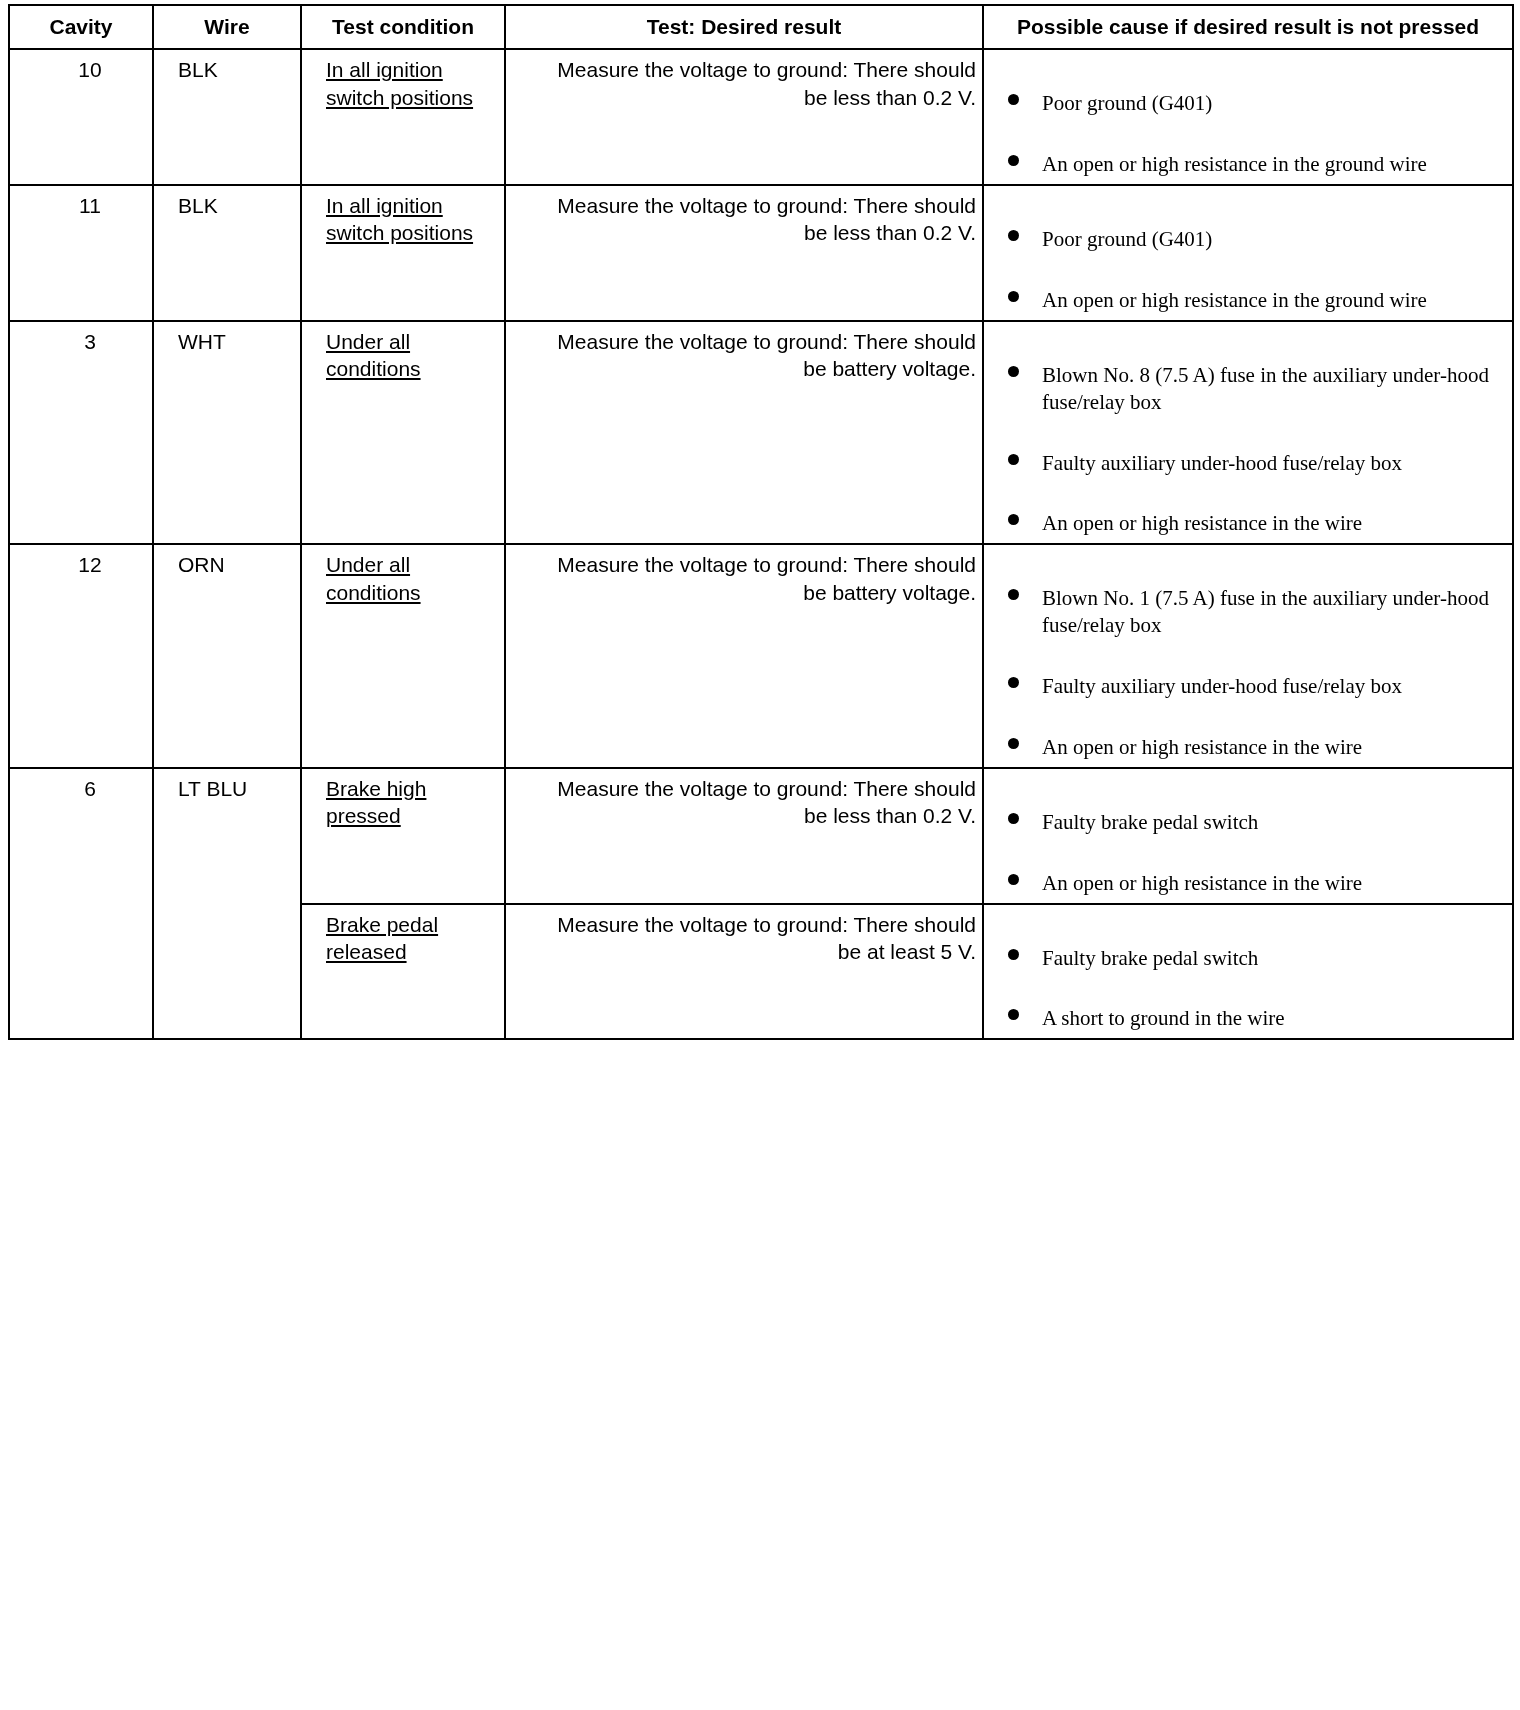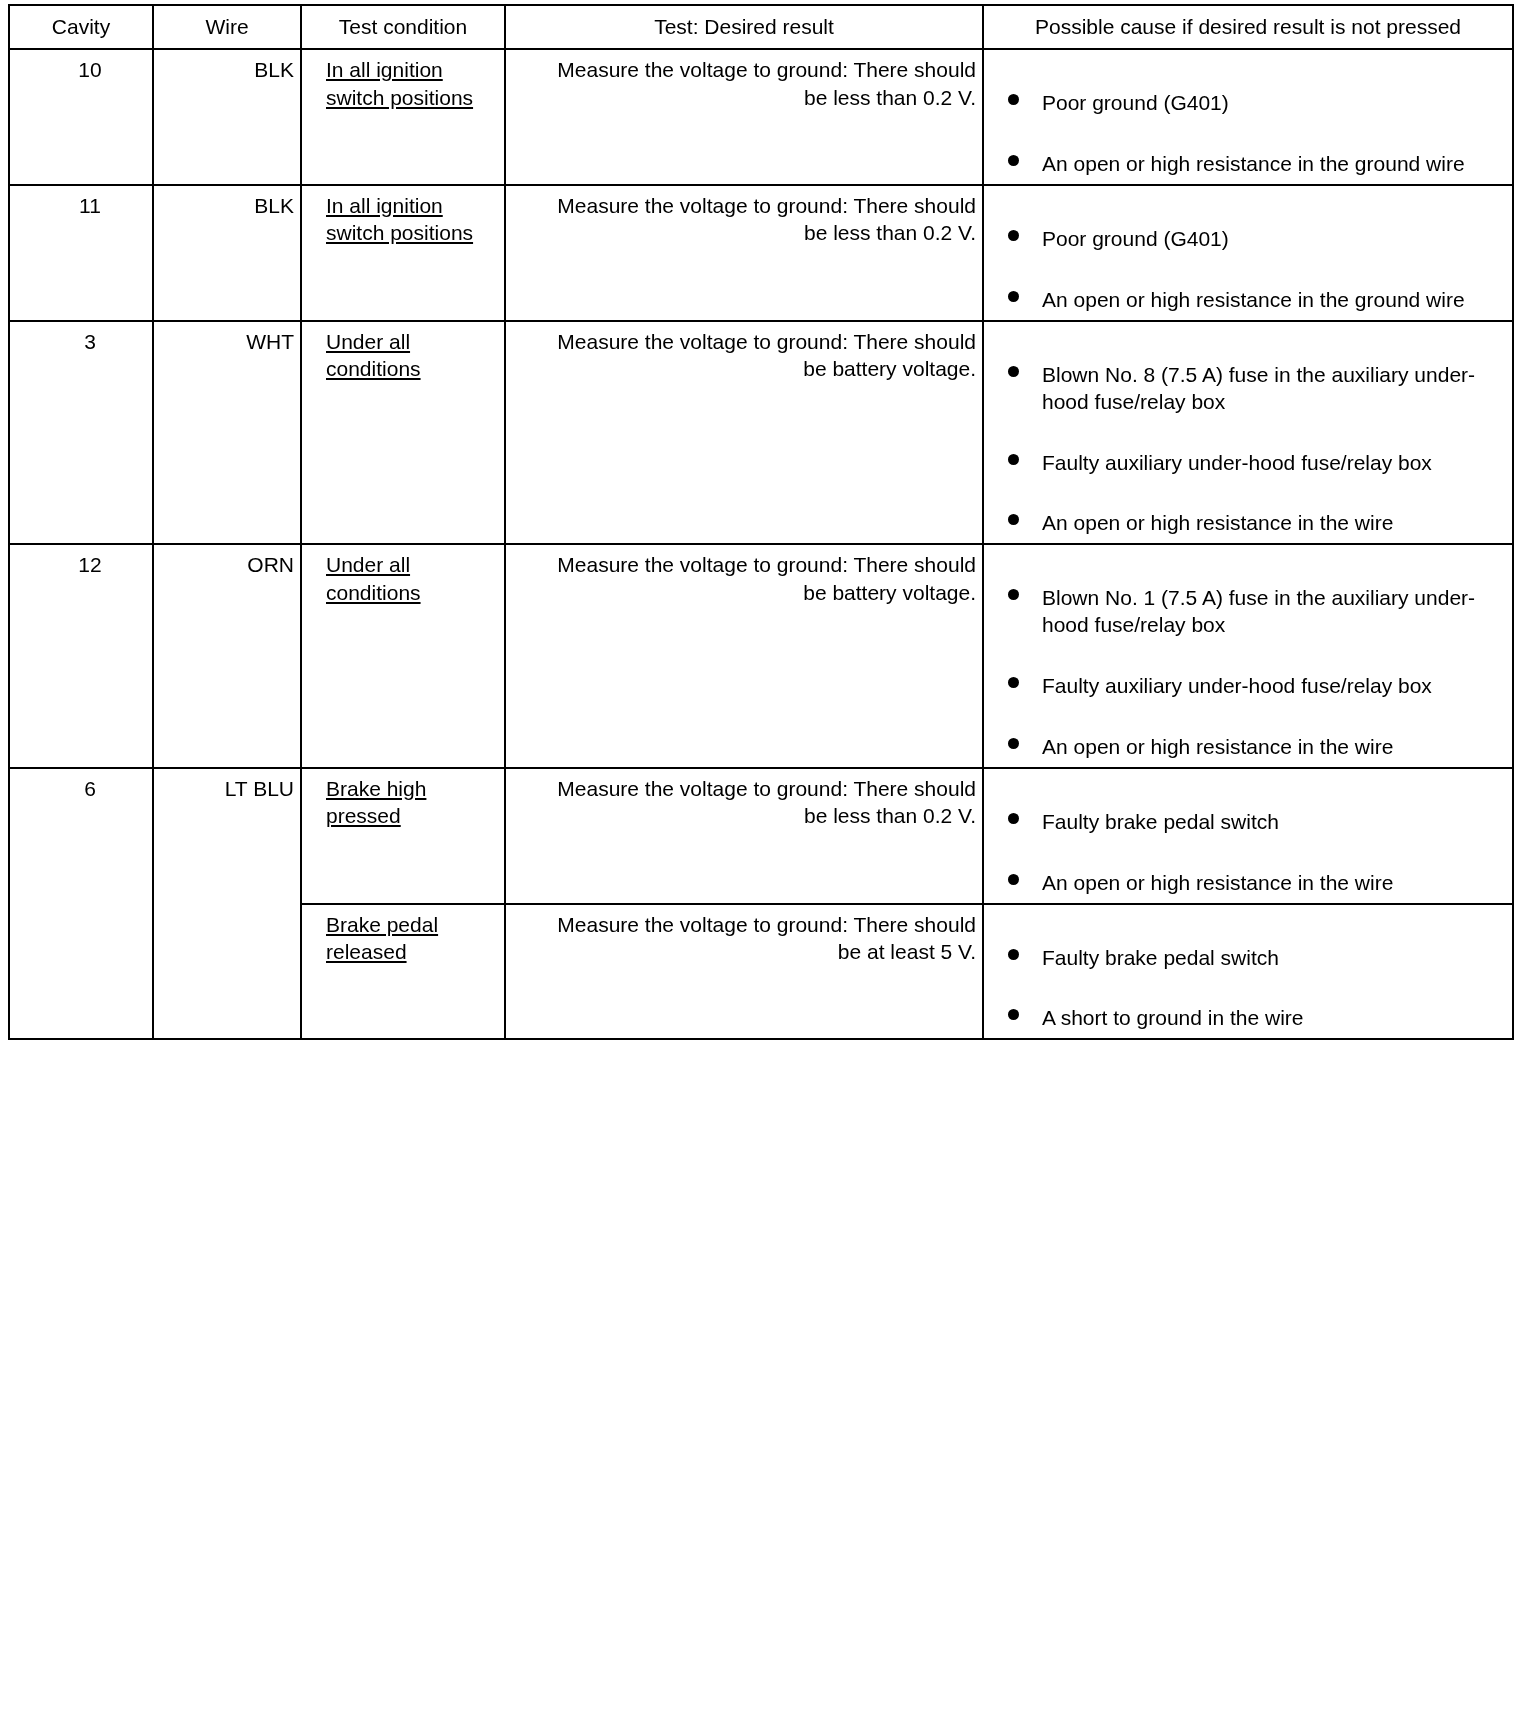"Cavity" table.diag th { font-weight: normal -> bold }
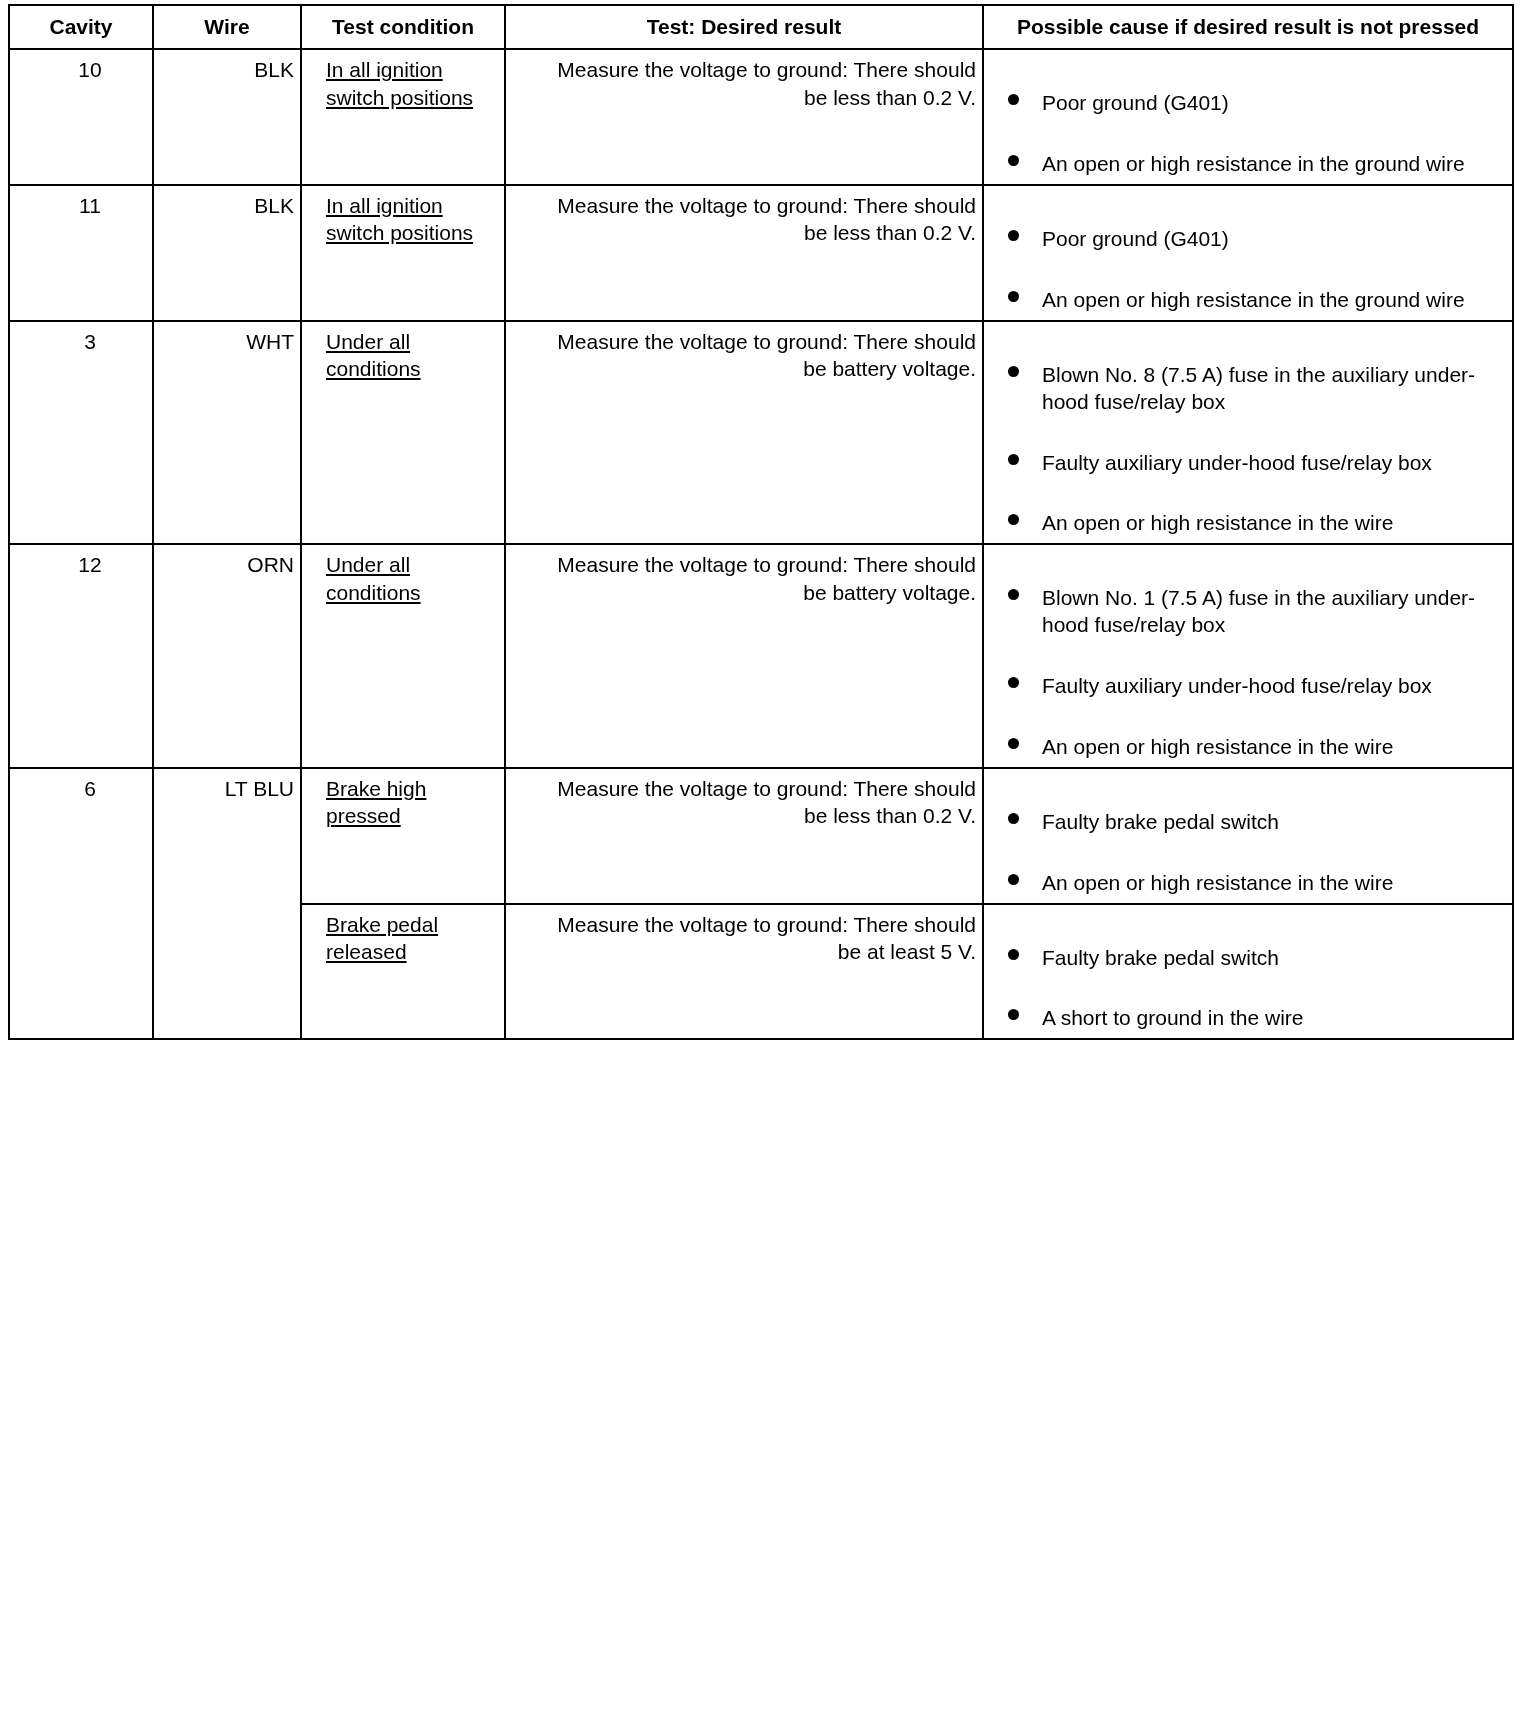"BLK" td.c-wire { text-align: right -> left }
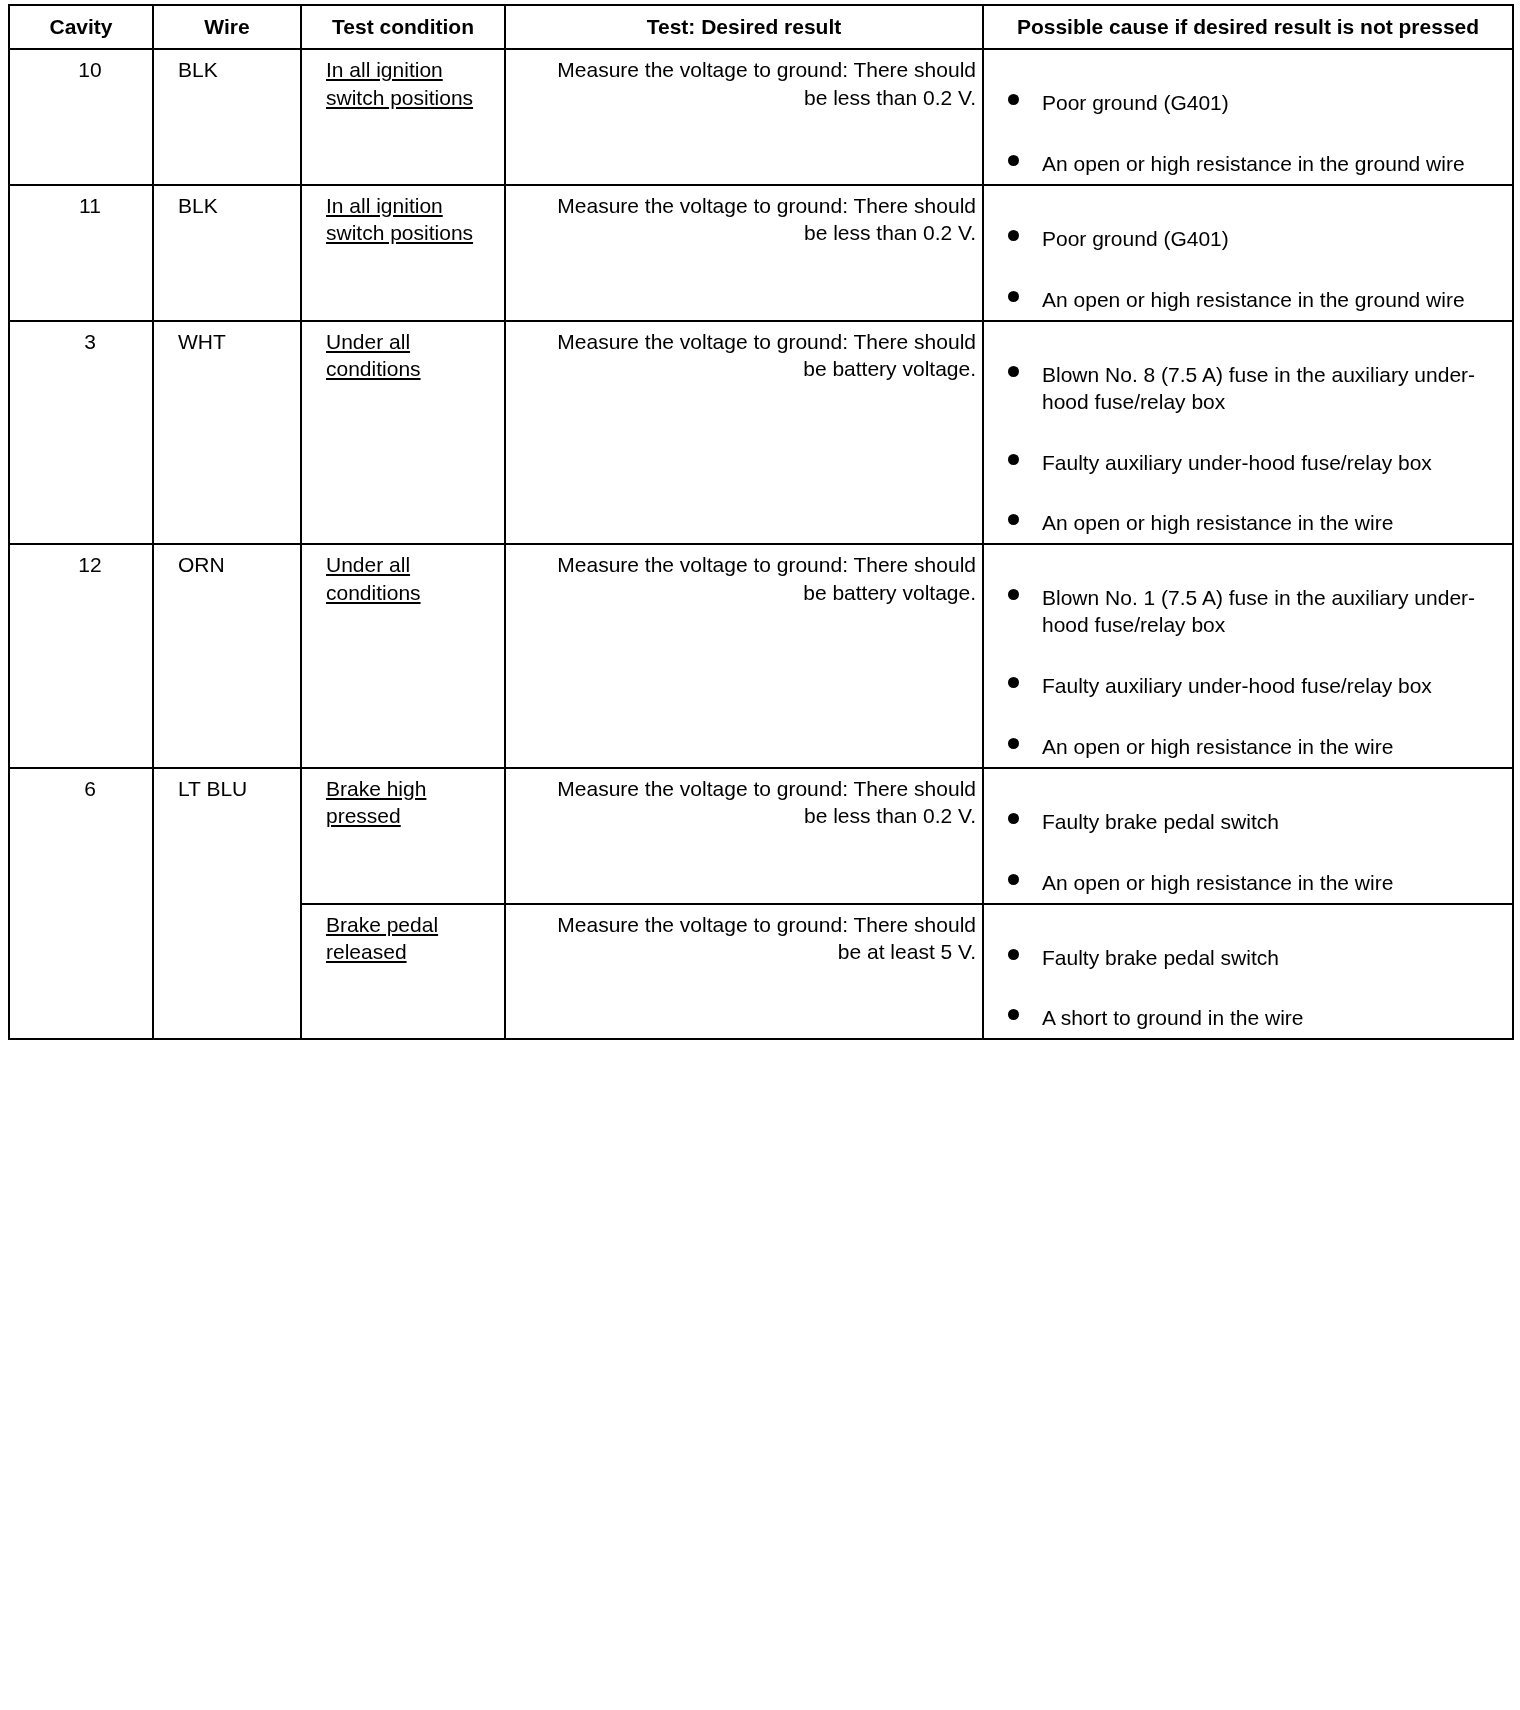"Poor ground (G401)" .cause-item { font-family: none -> Liberation Serif, serif }
